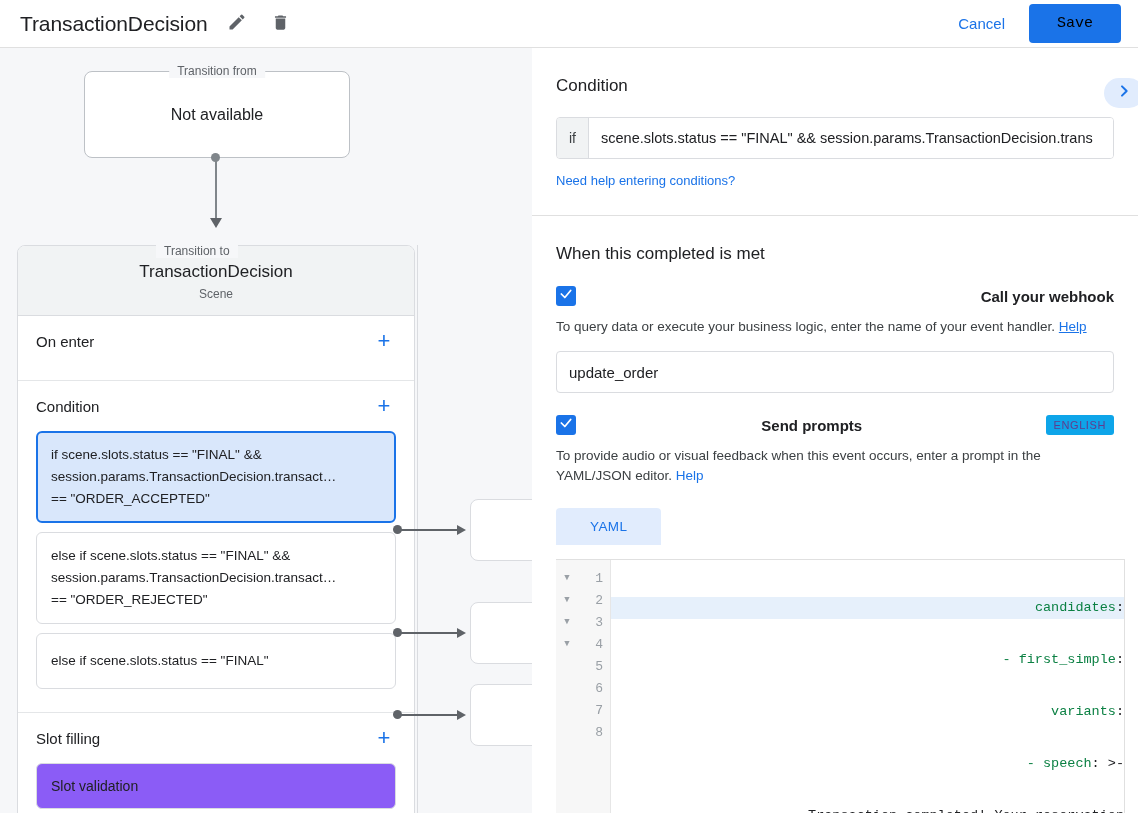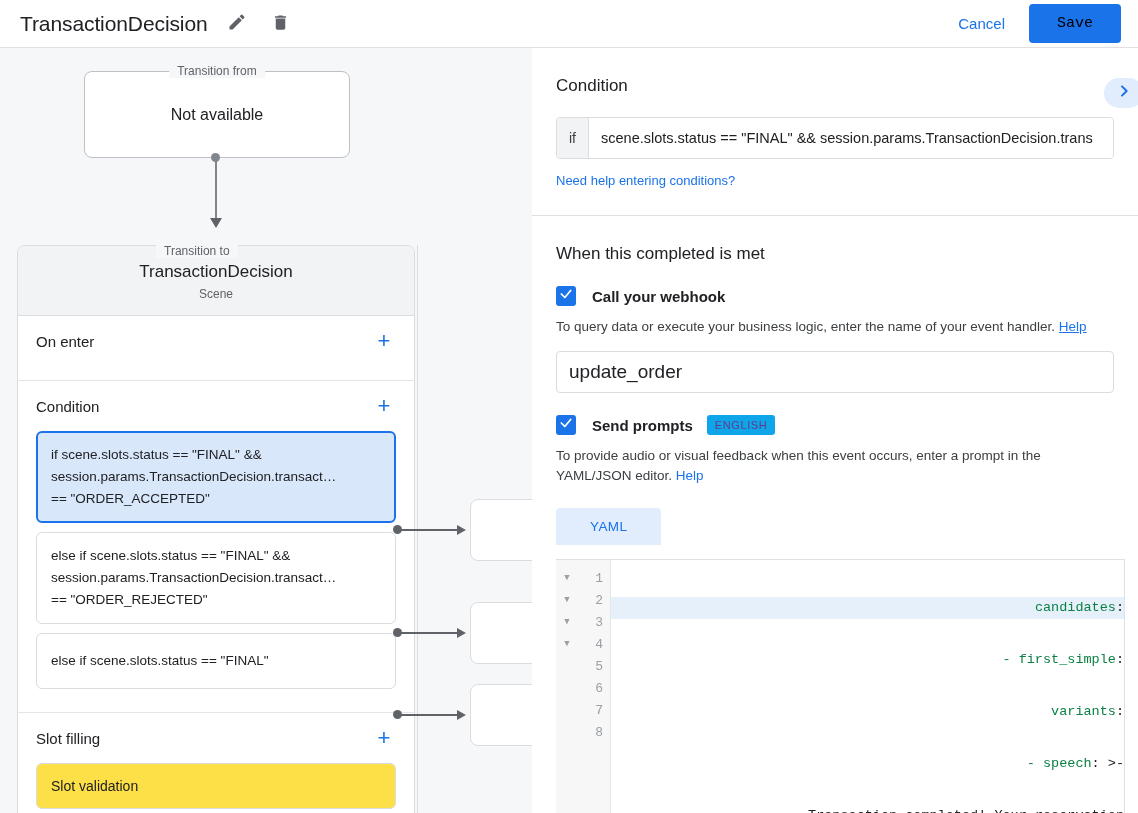"Call your webhook" .chk-row { justify-content: none -> space-between }
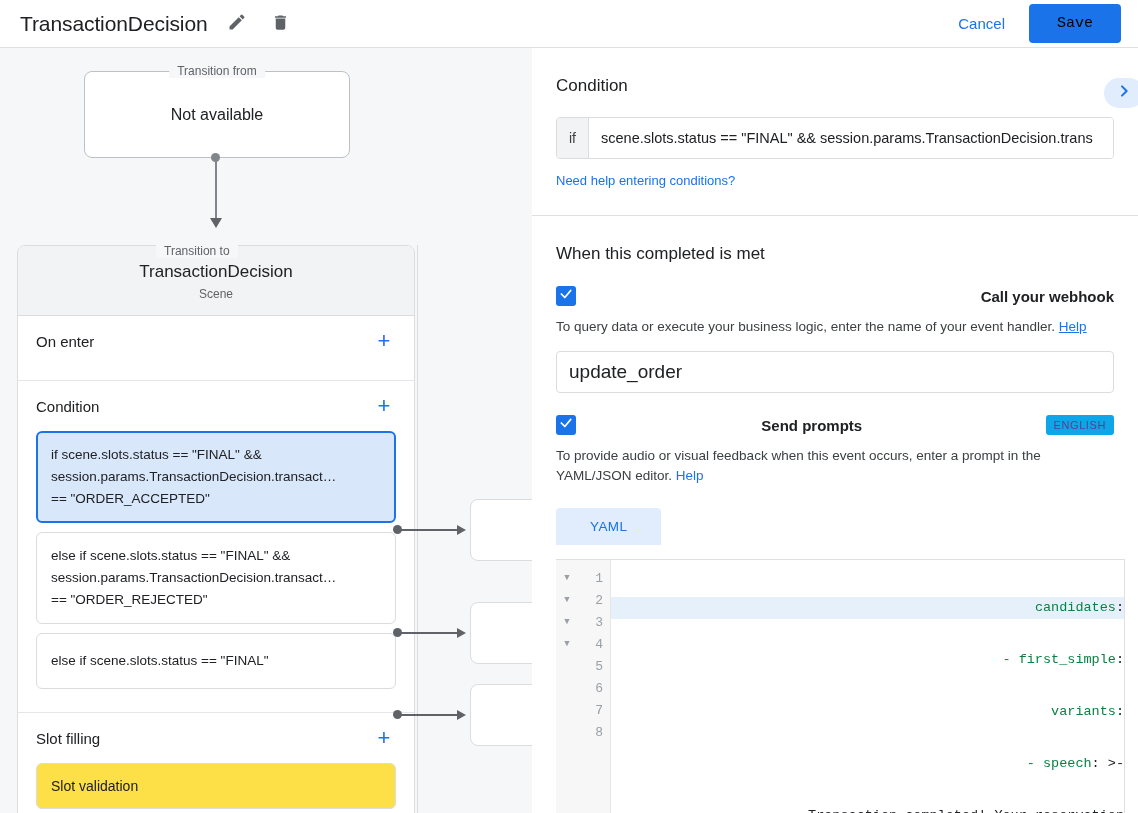"update_order" .text-input { font-size: 19px -> 15px }
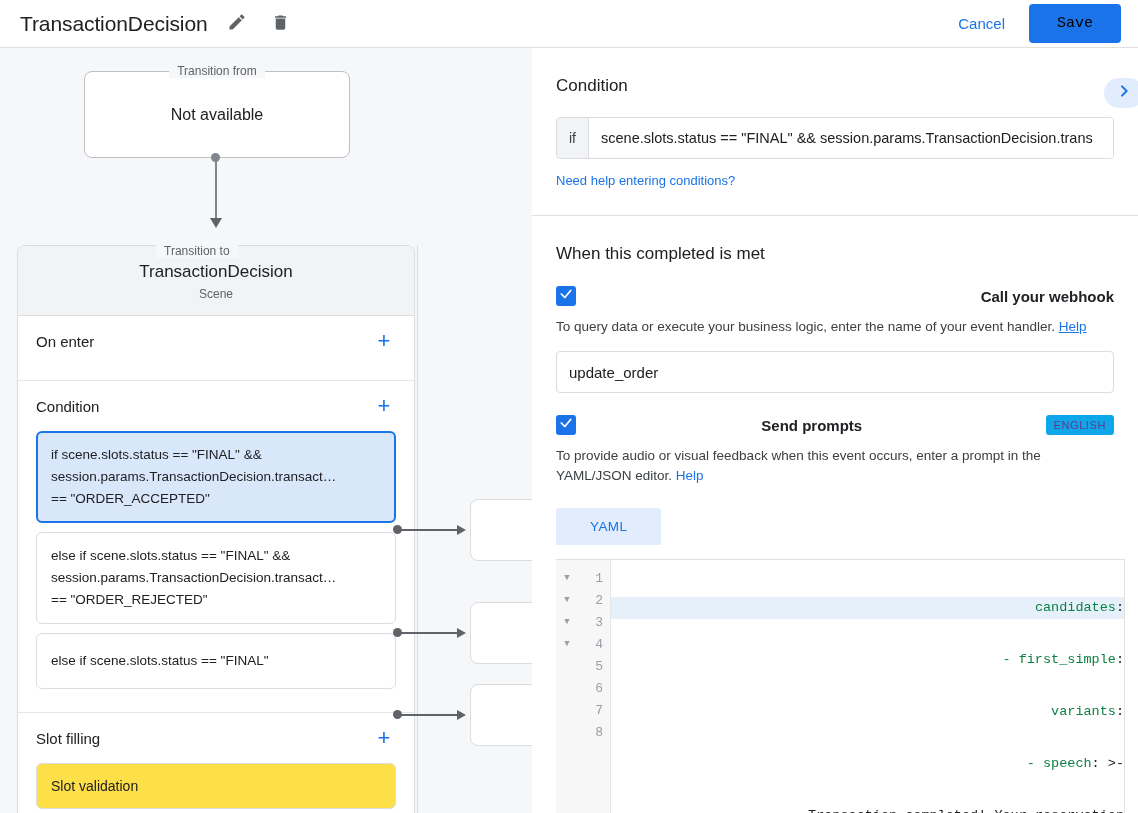"Slot validation" .slot-card { background: #fde047 -> #8b5cf6 }
